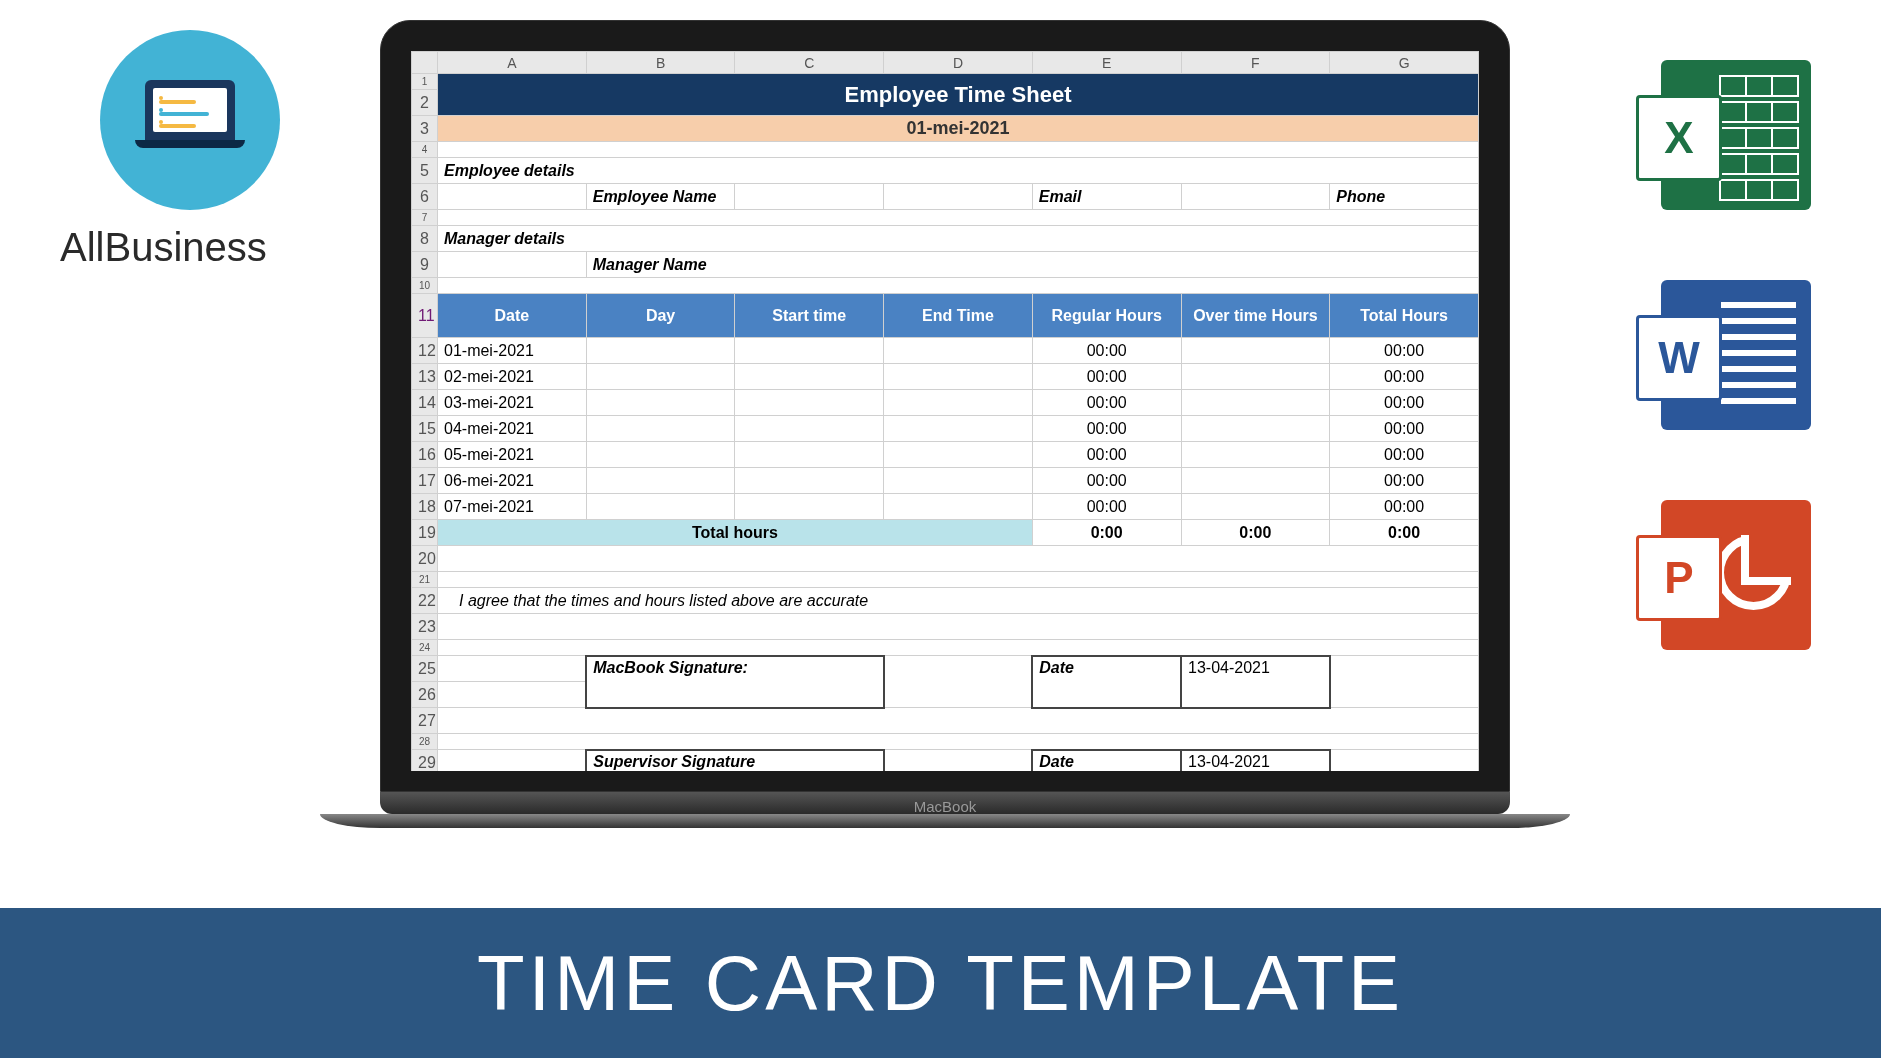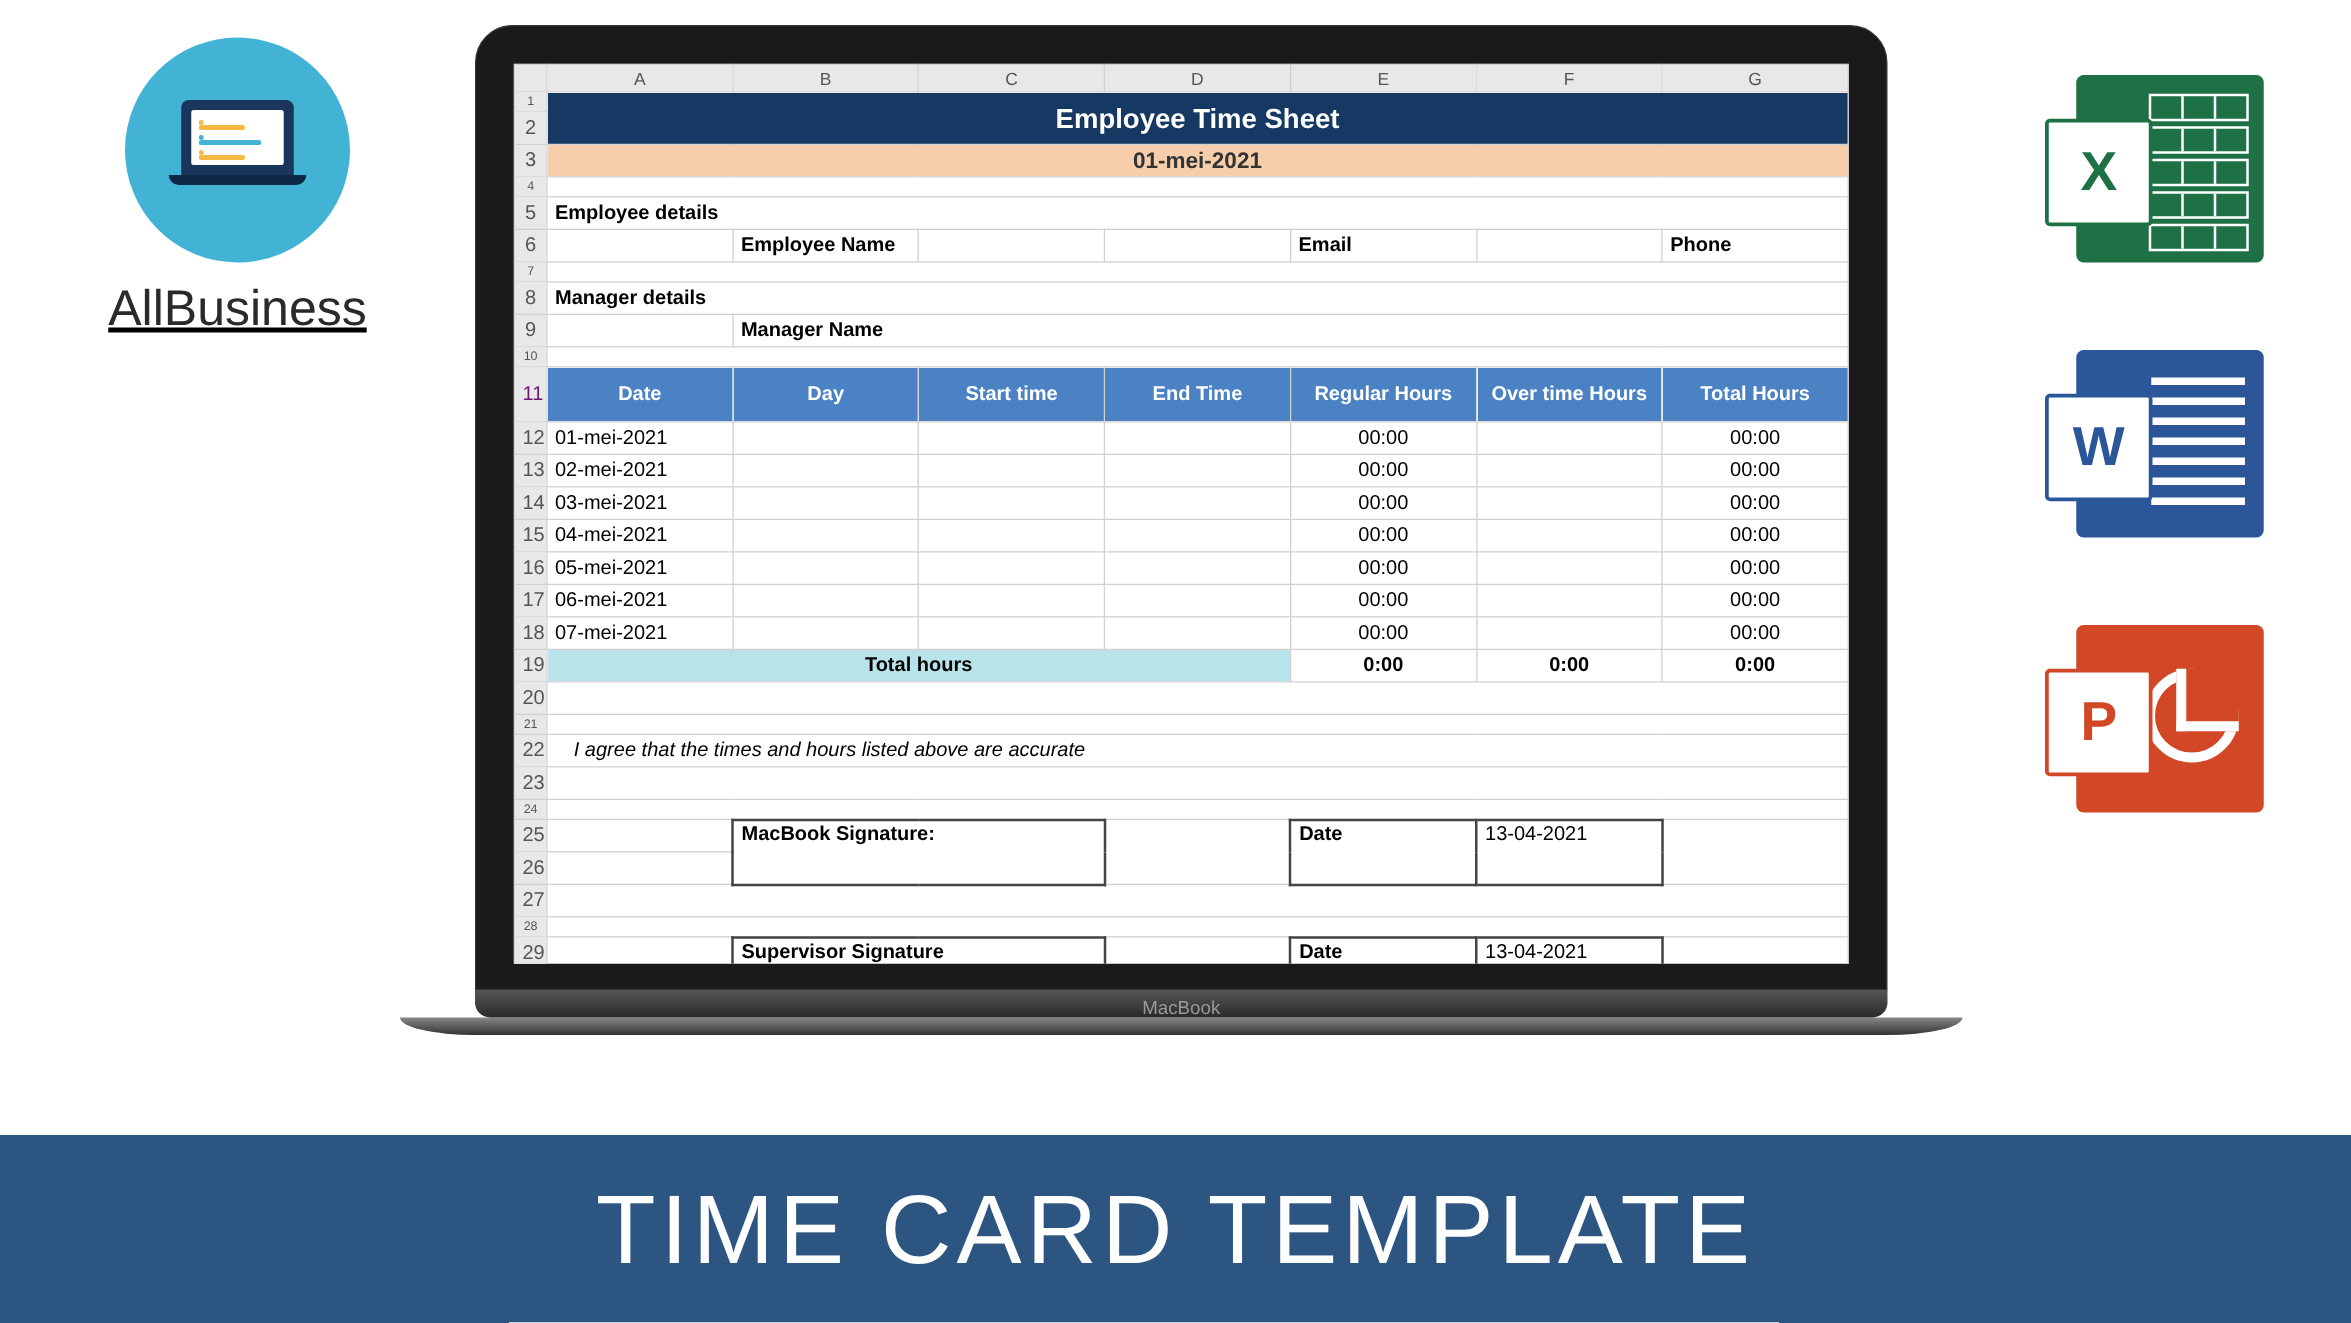"Employee details" .section-hdr { font-style: none -> italic }
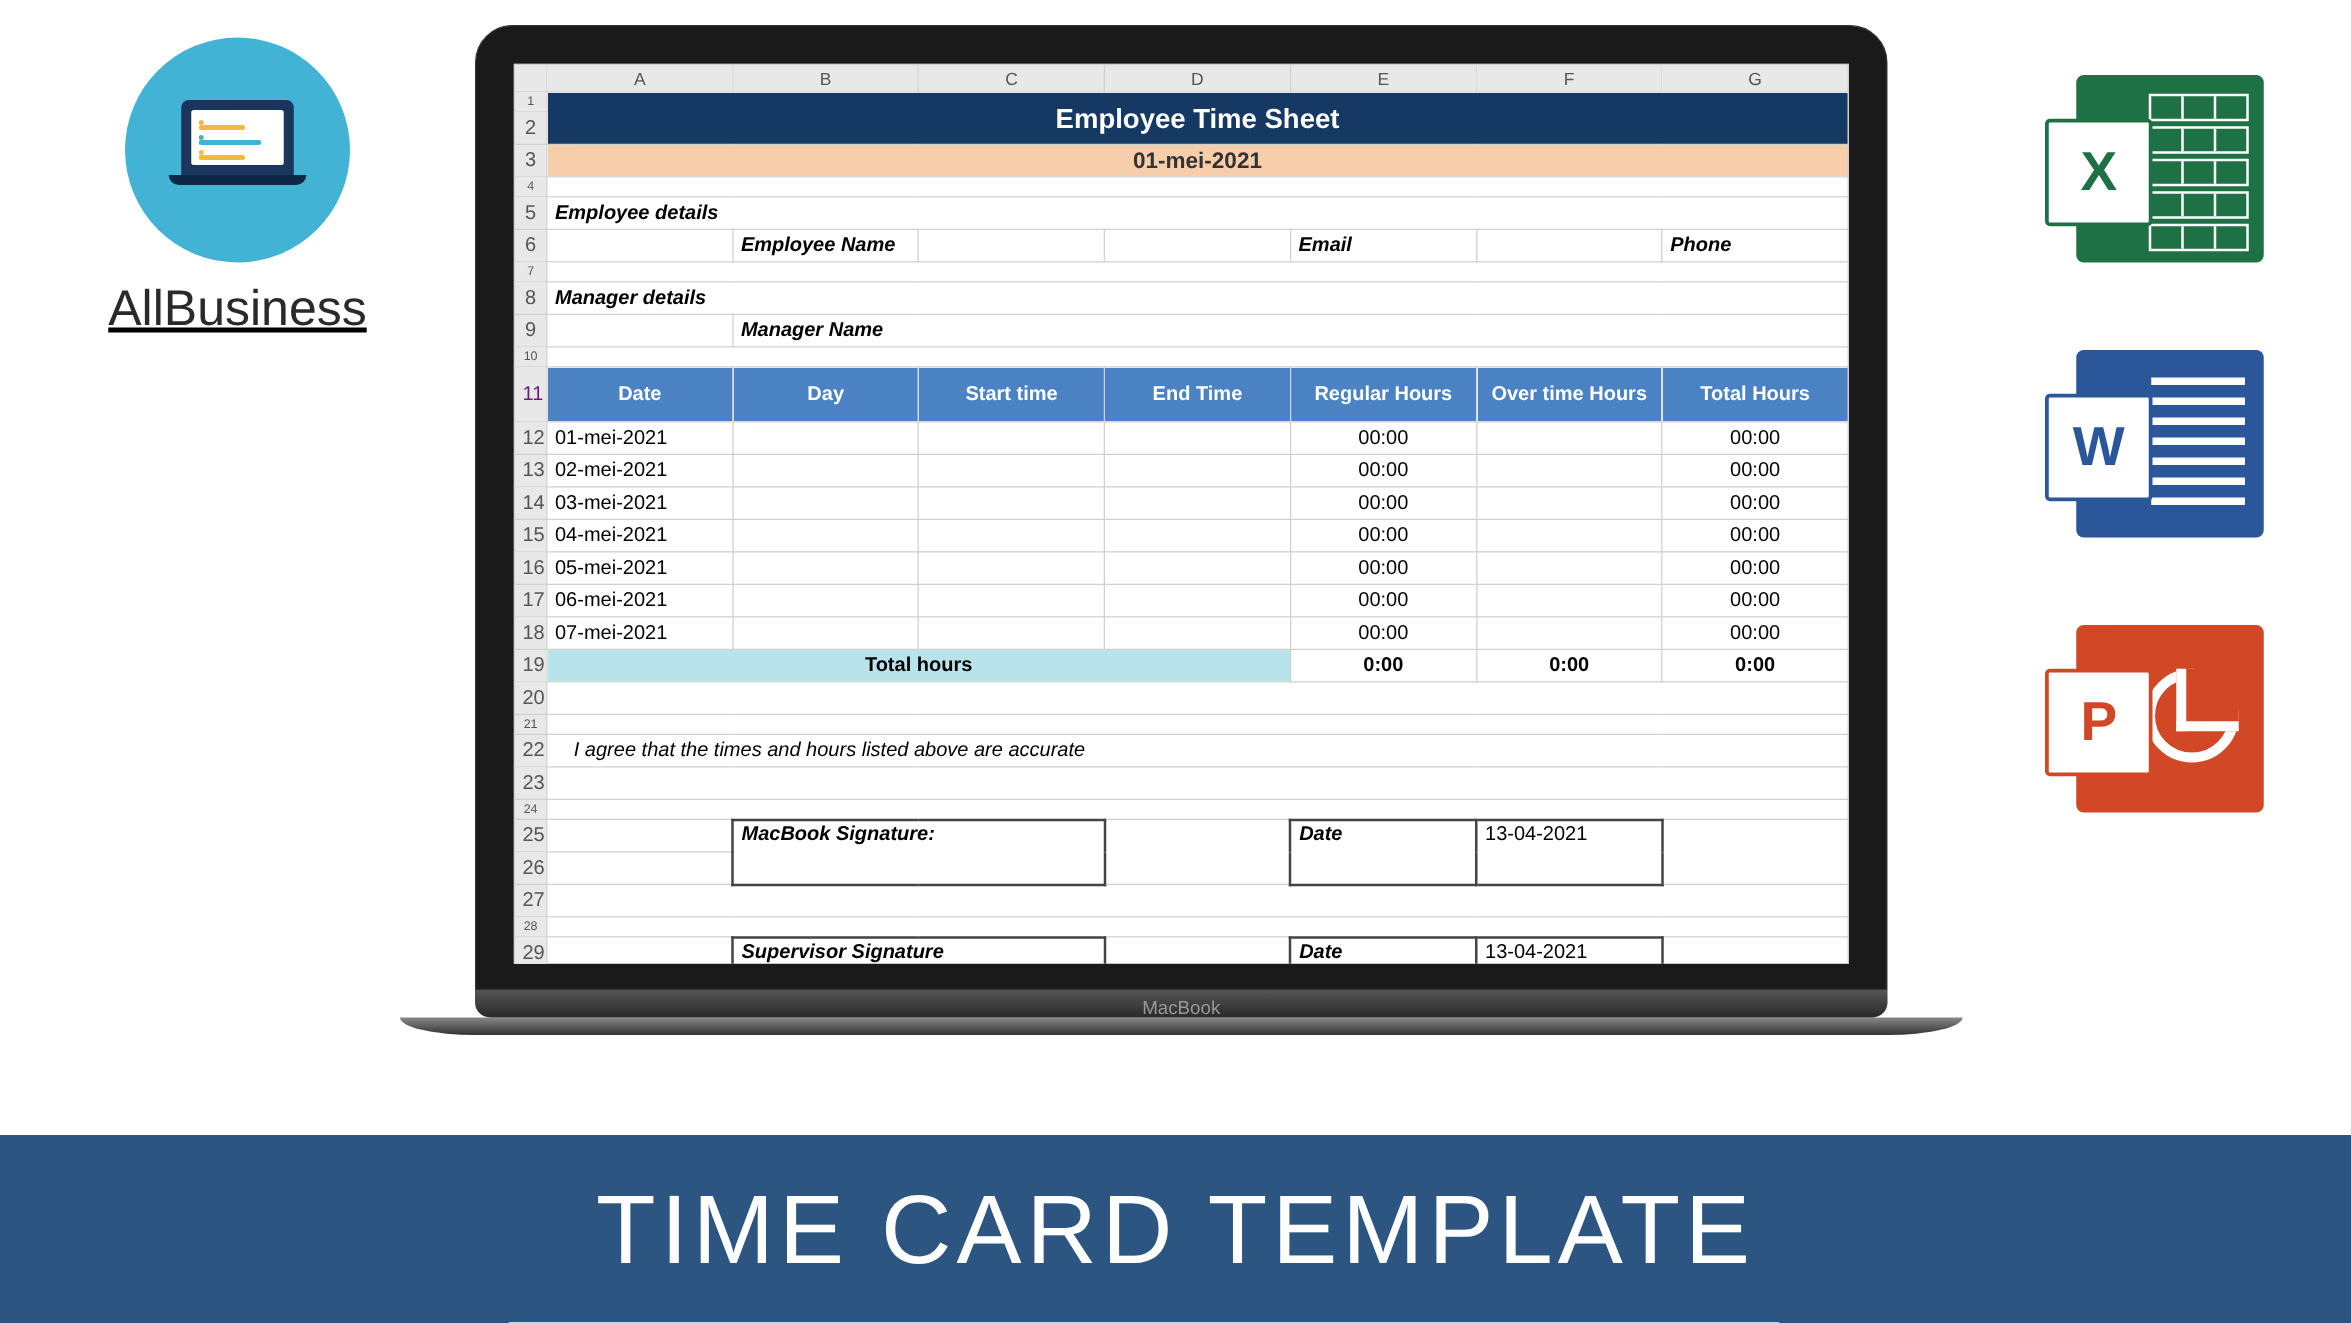"AllBusiness" .logo-area { text-align: center -> none; text-decoration: underline -> none }
